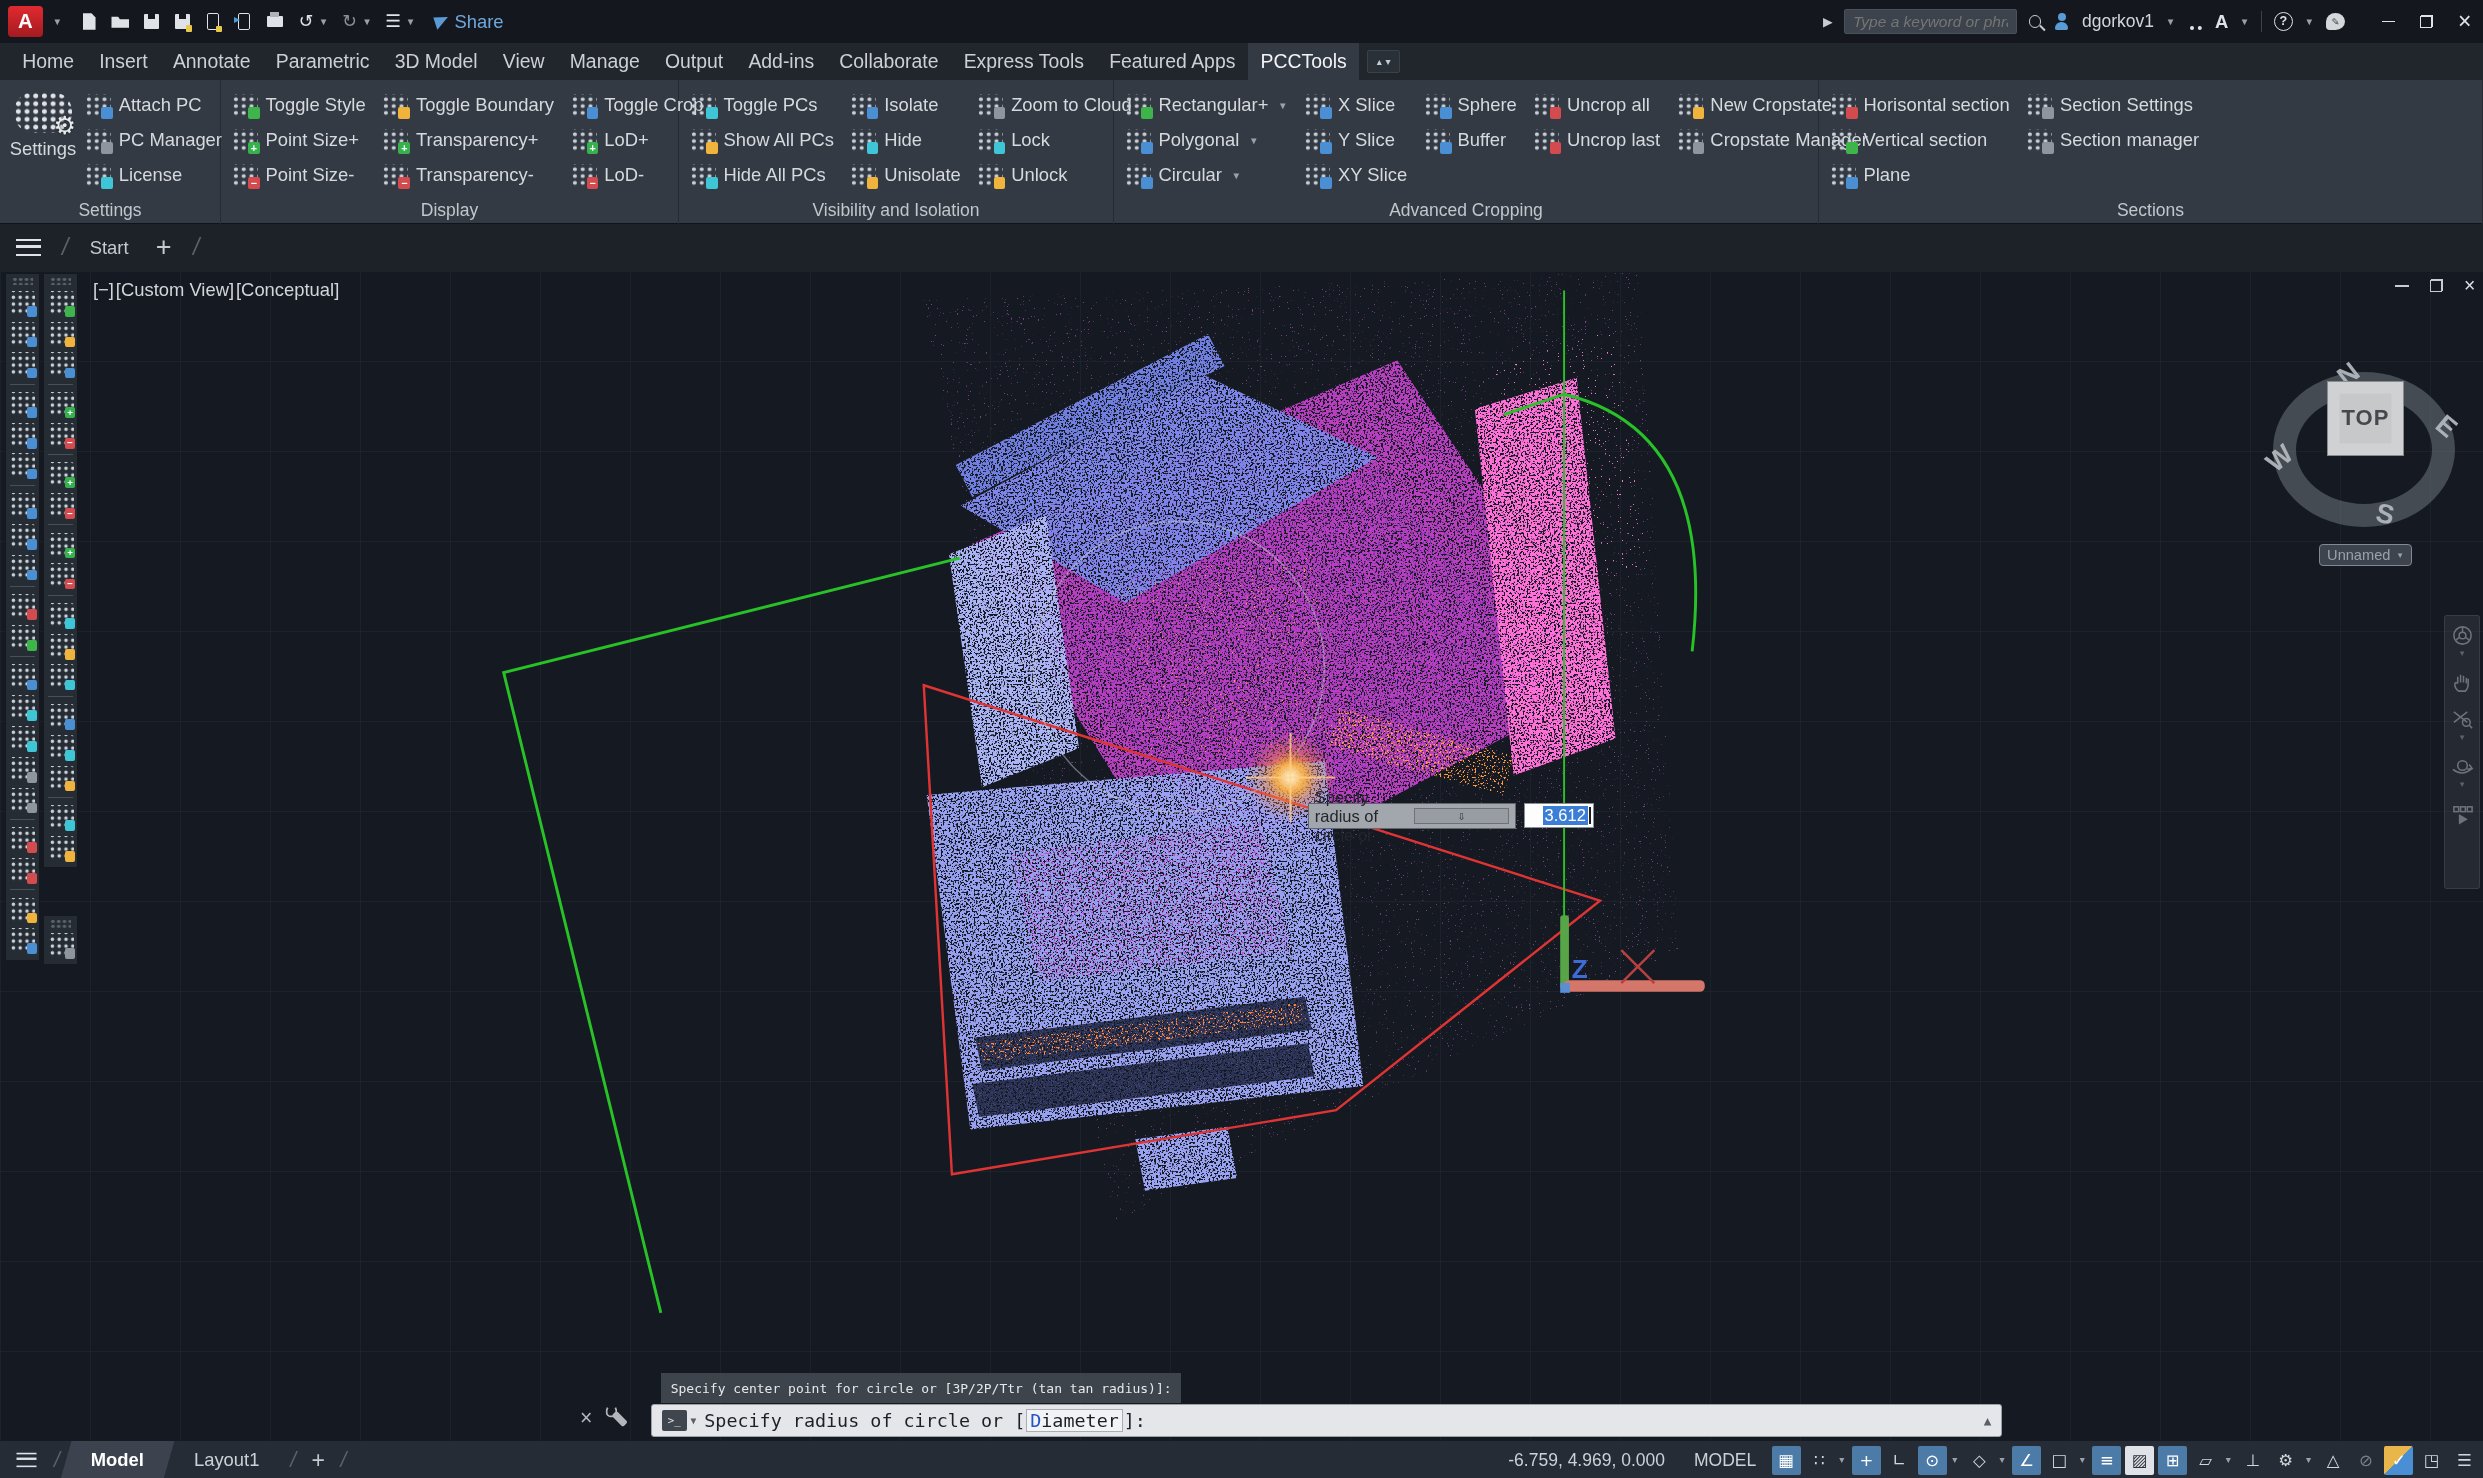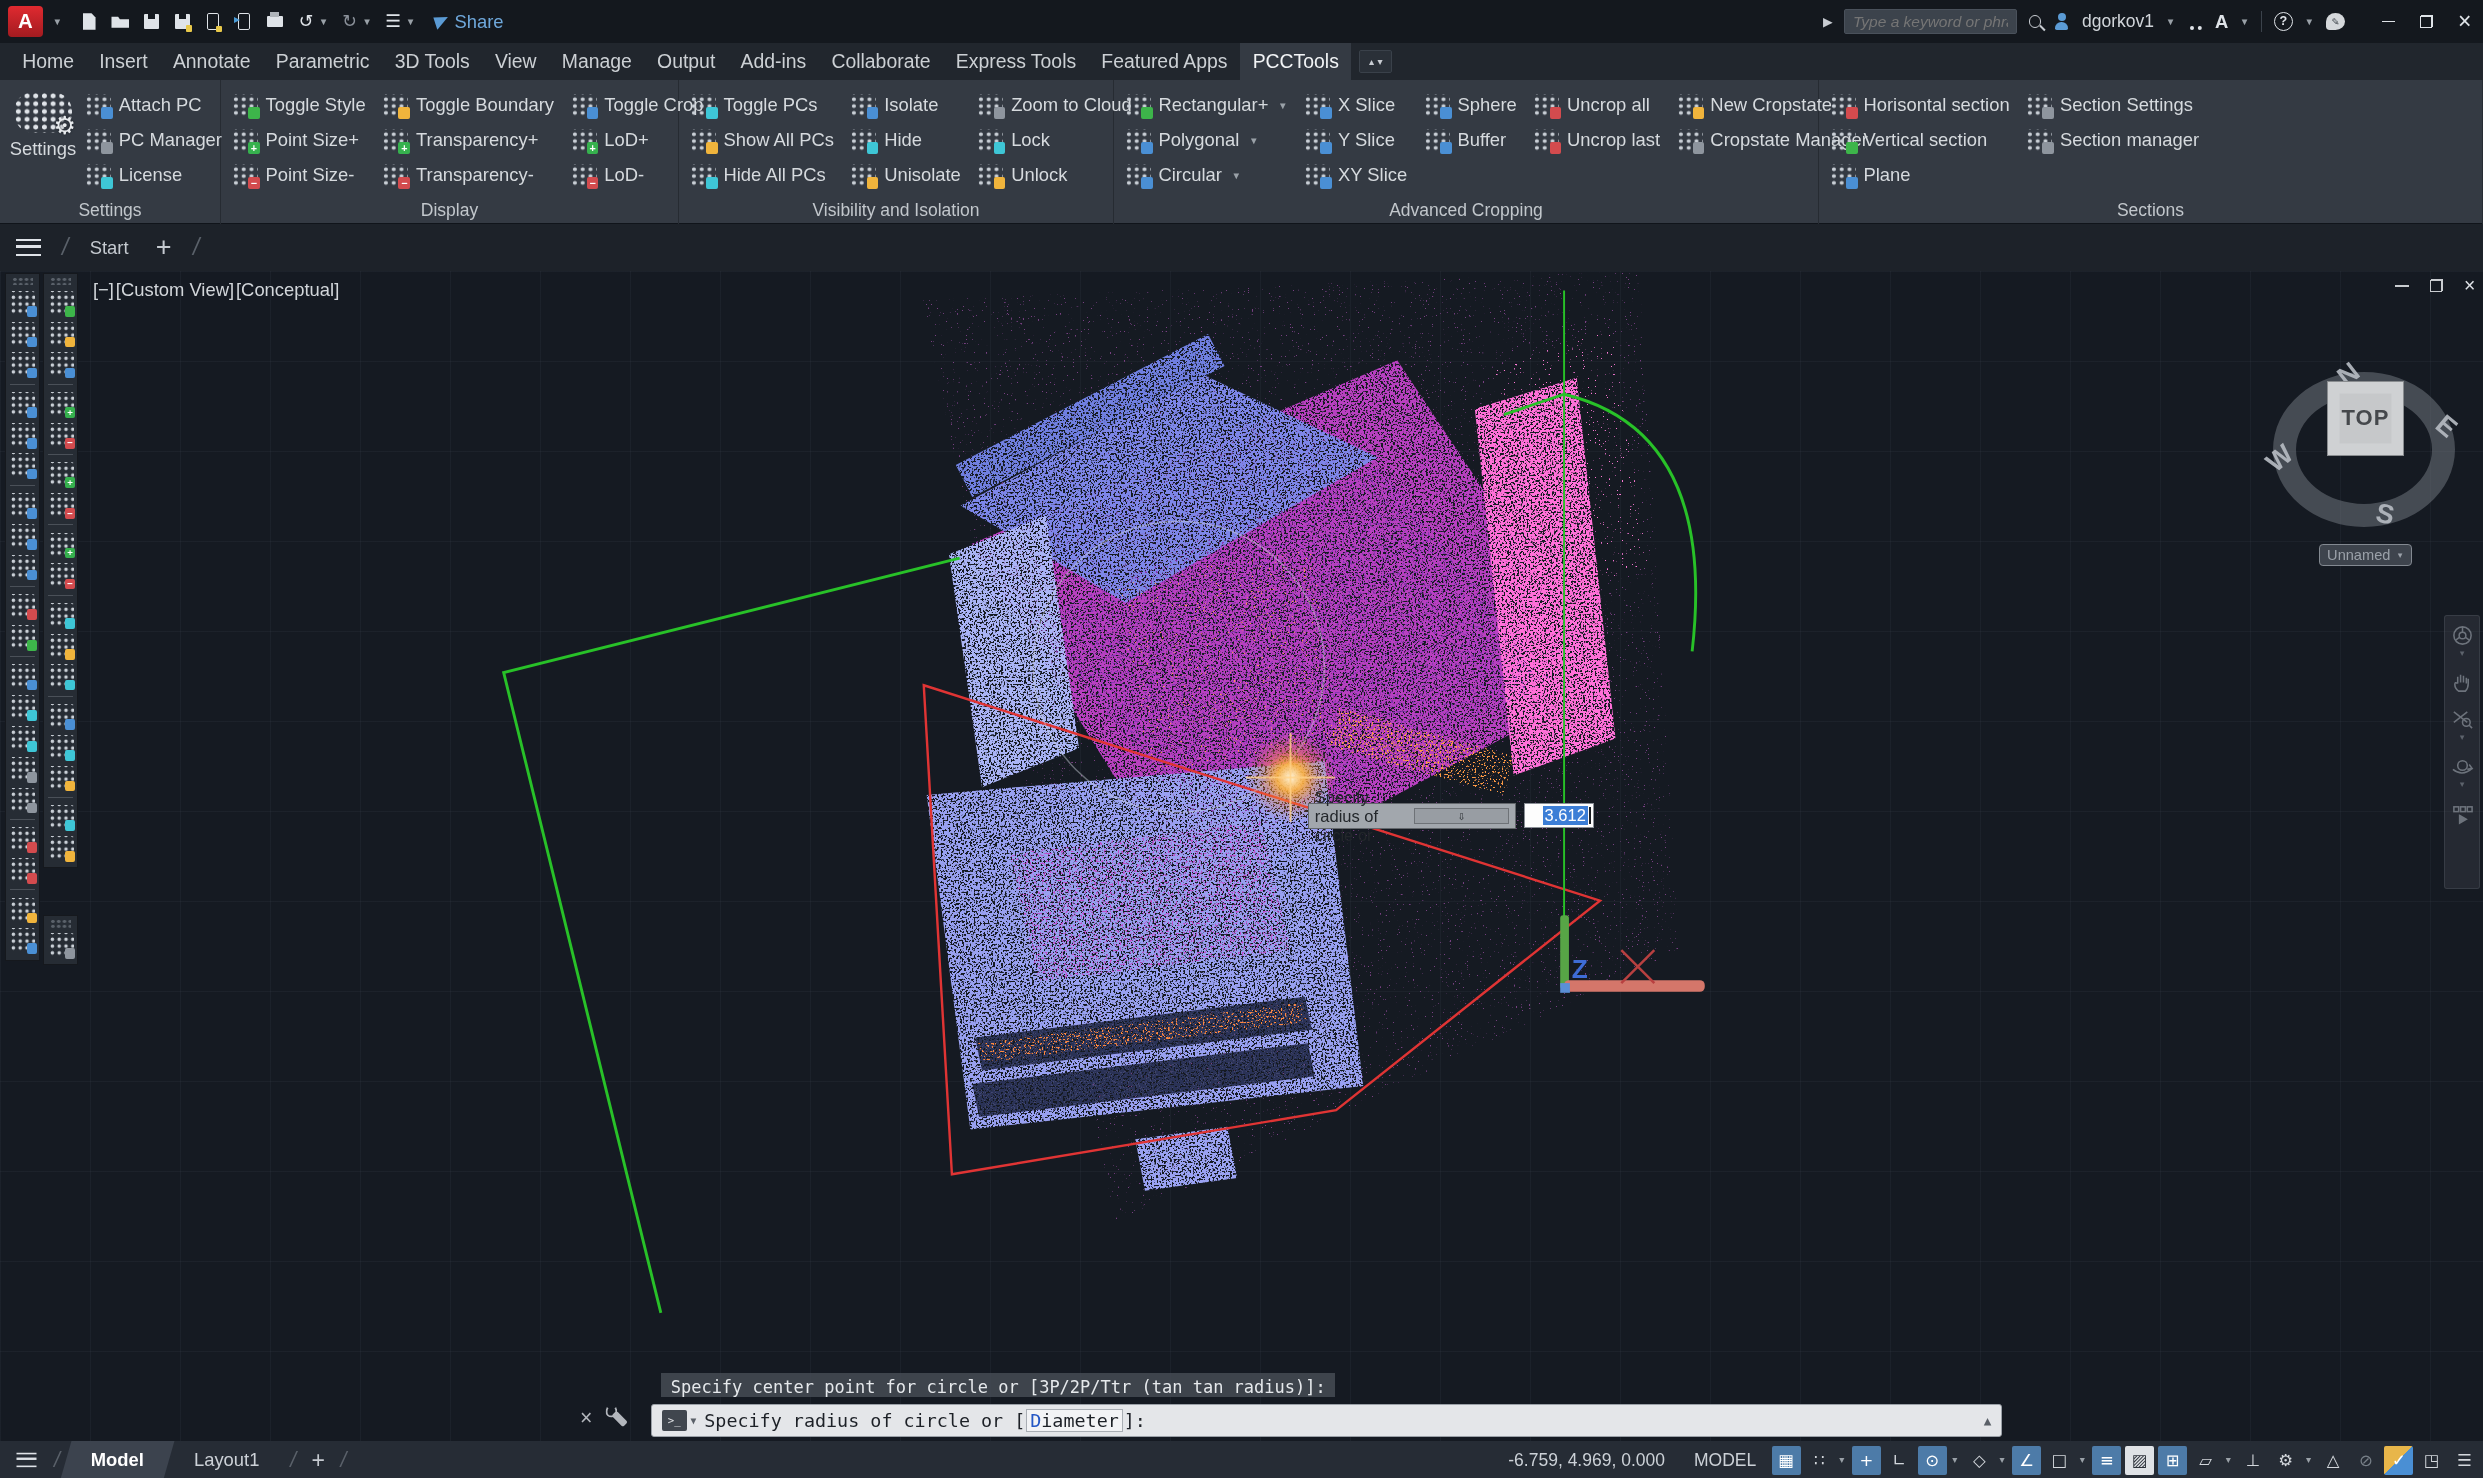"3D Tools" div.rtab { text: Tools -> Model }
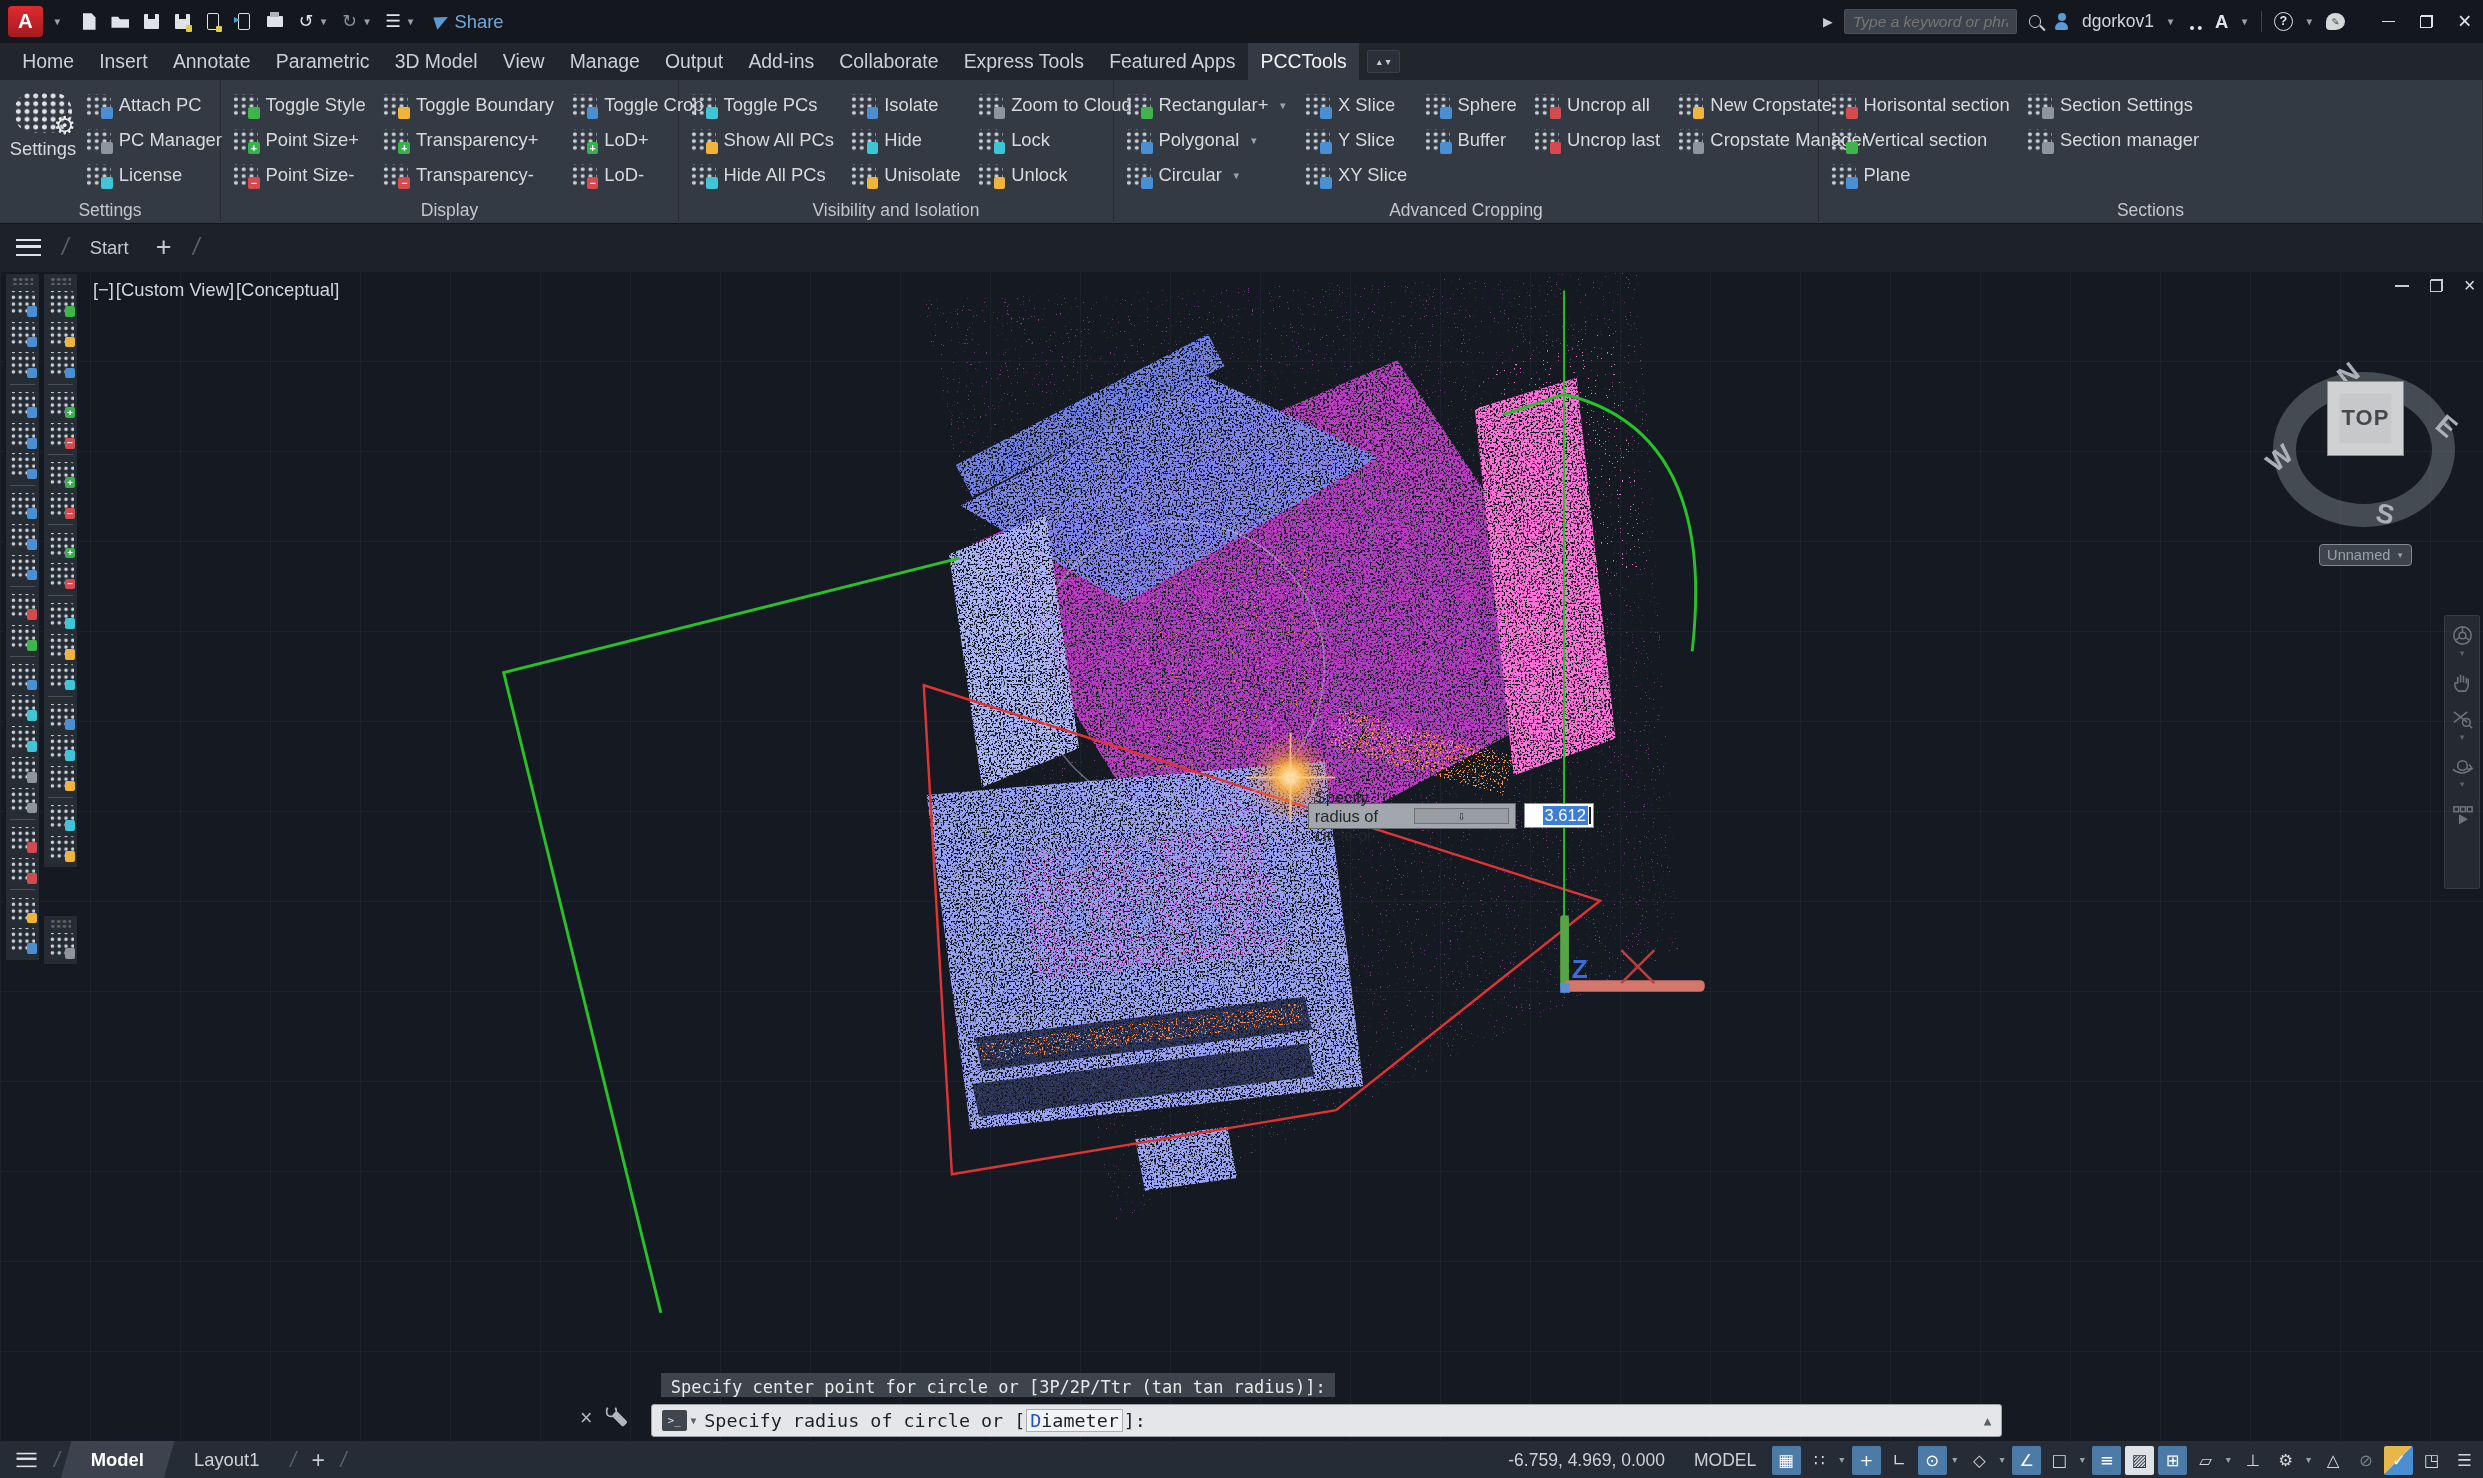"Specify center point for circle" .cmdhistory { align-items: flex-end -> center; font-size: 17px -> 13px; height: 24px -> 30px }
